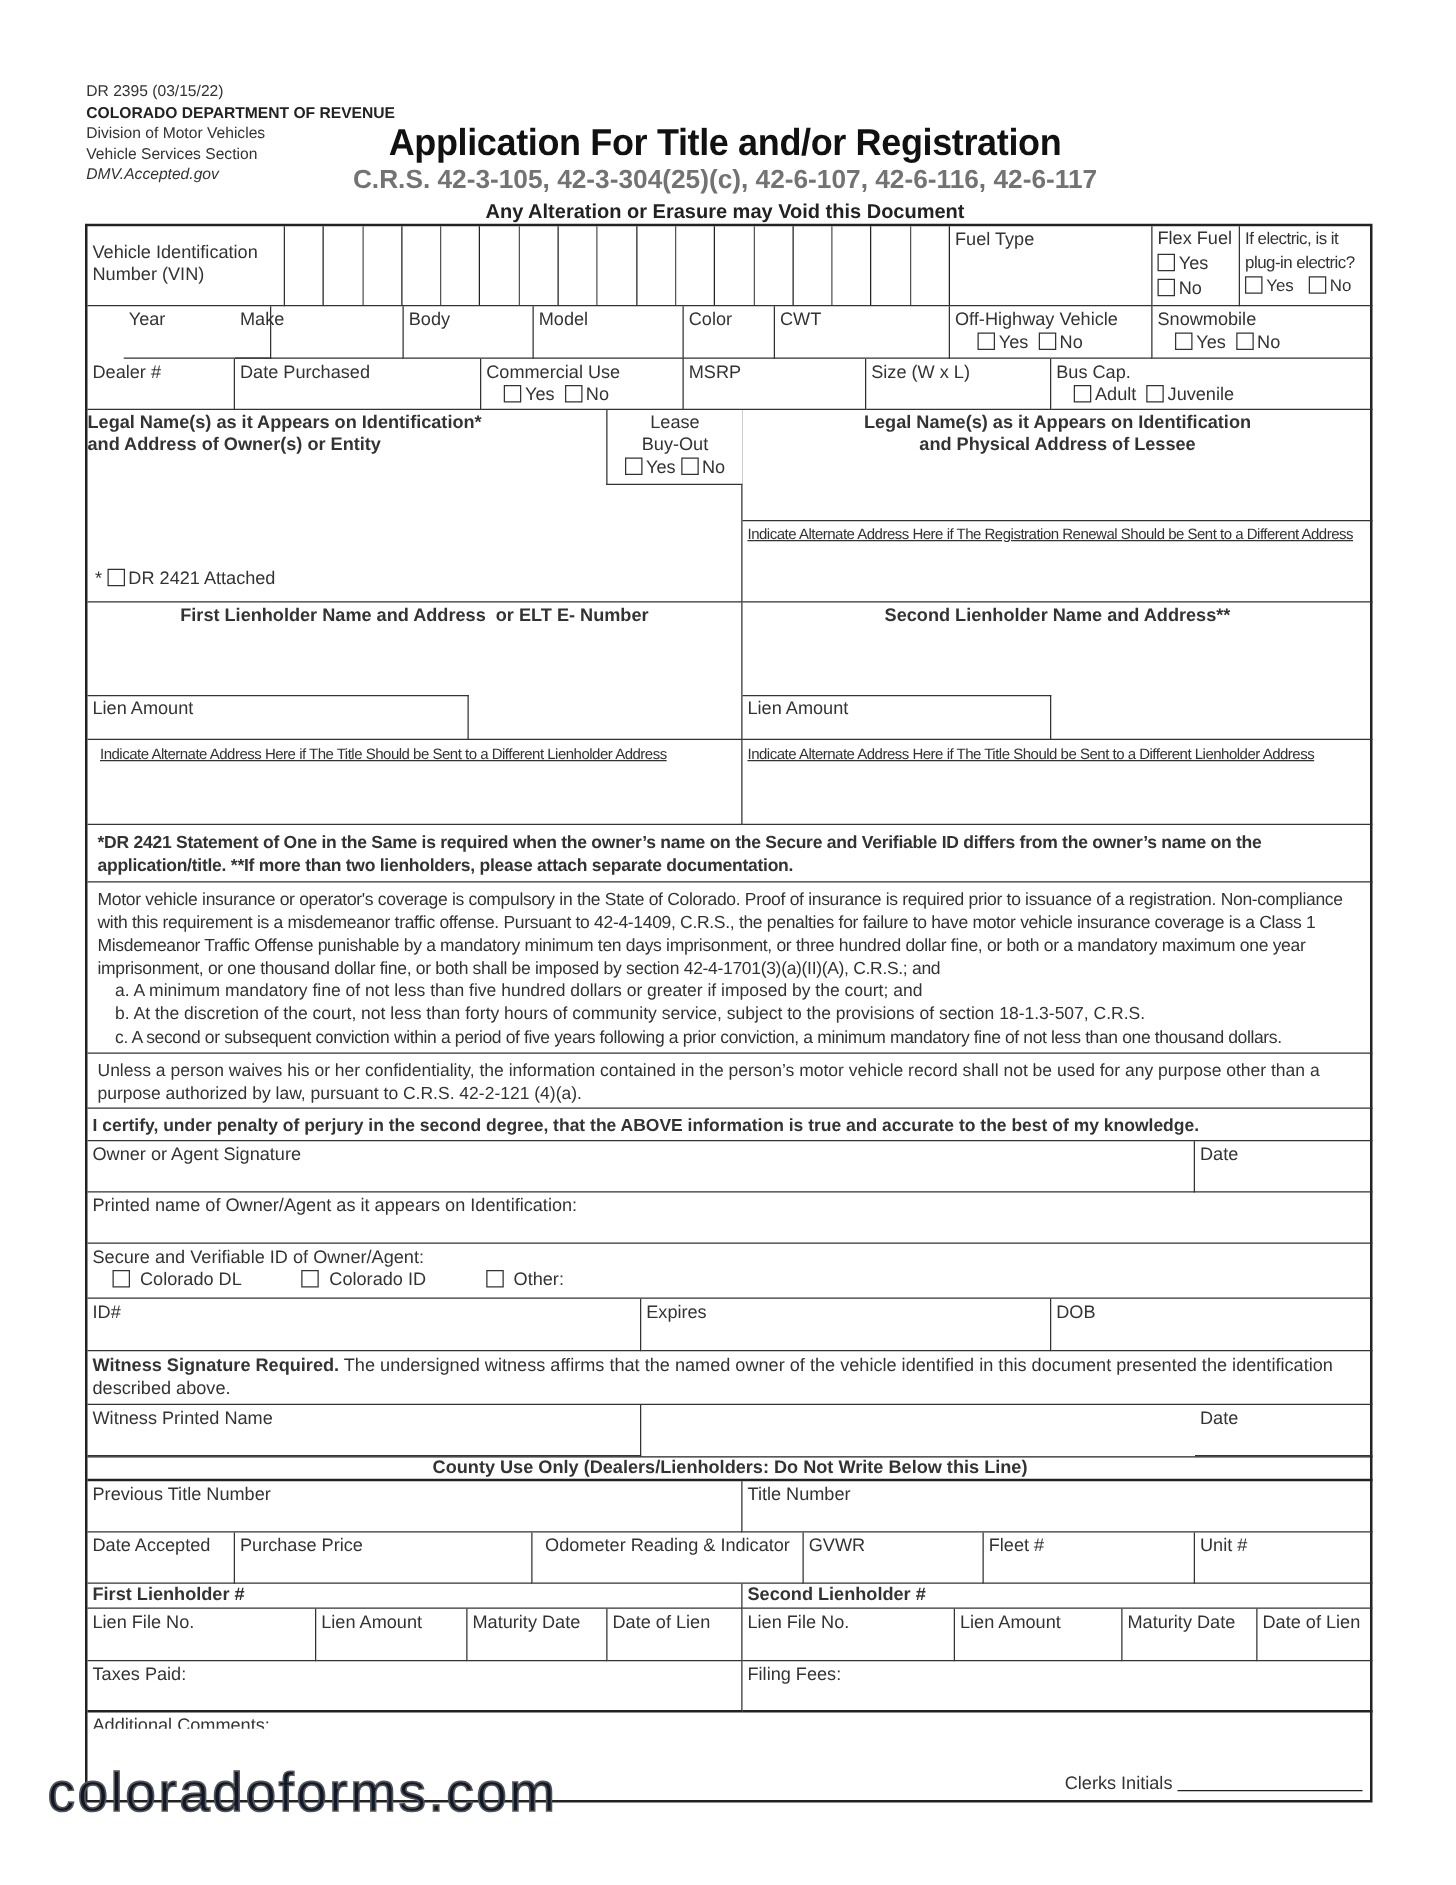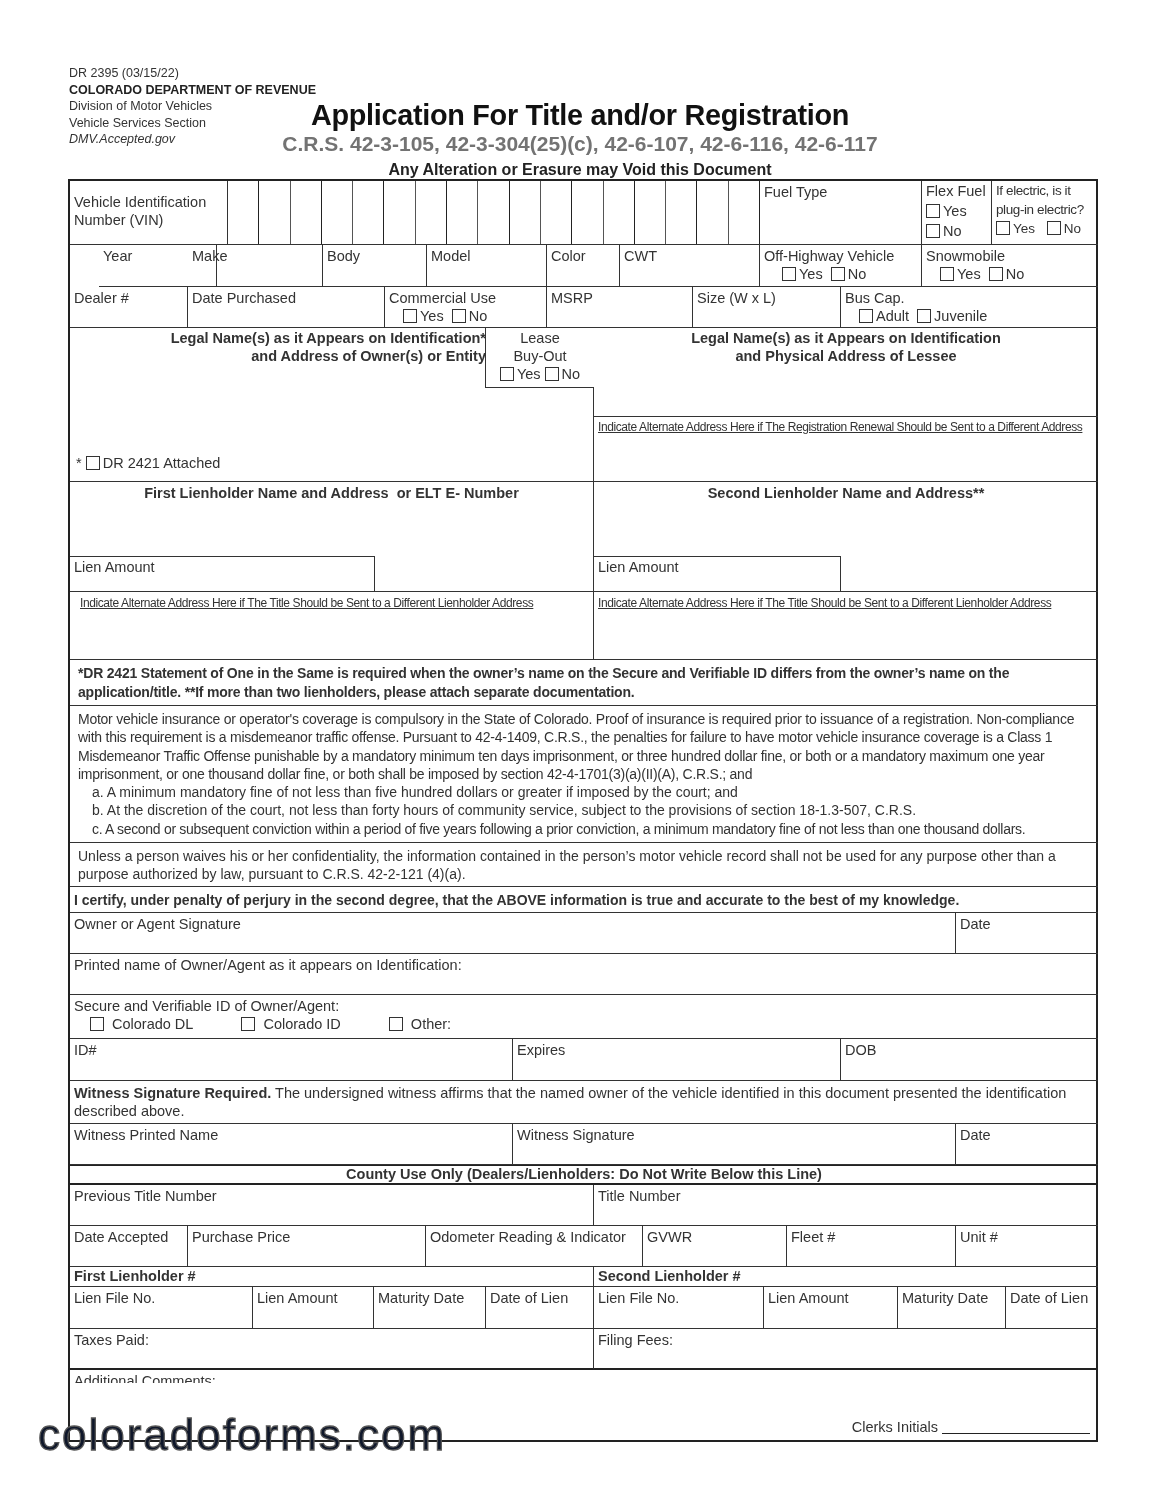"Legal Name(s) as it Appears on Identification*" div.bold { text-align: right -> left }
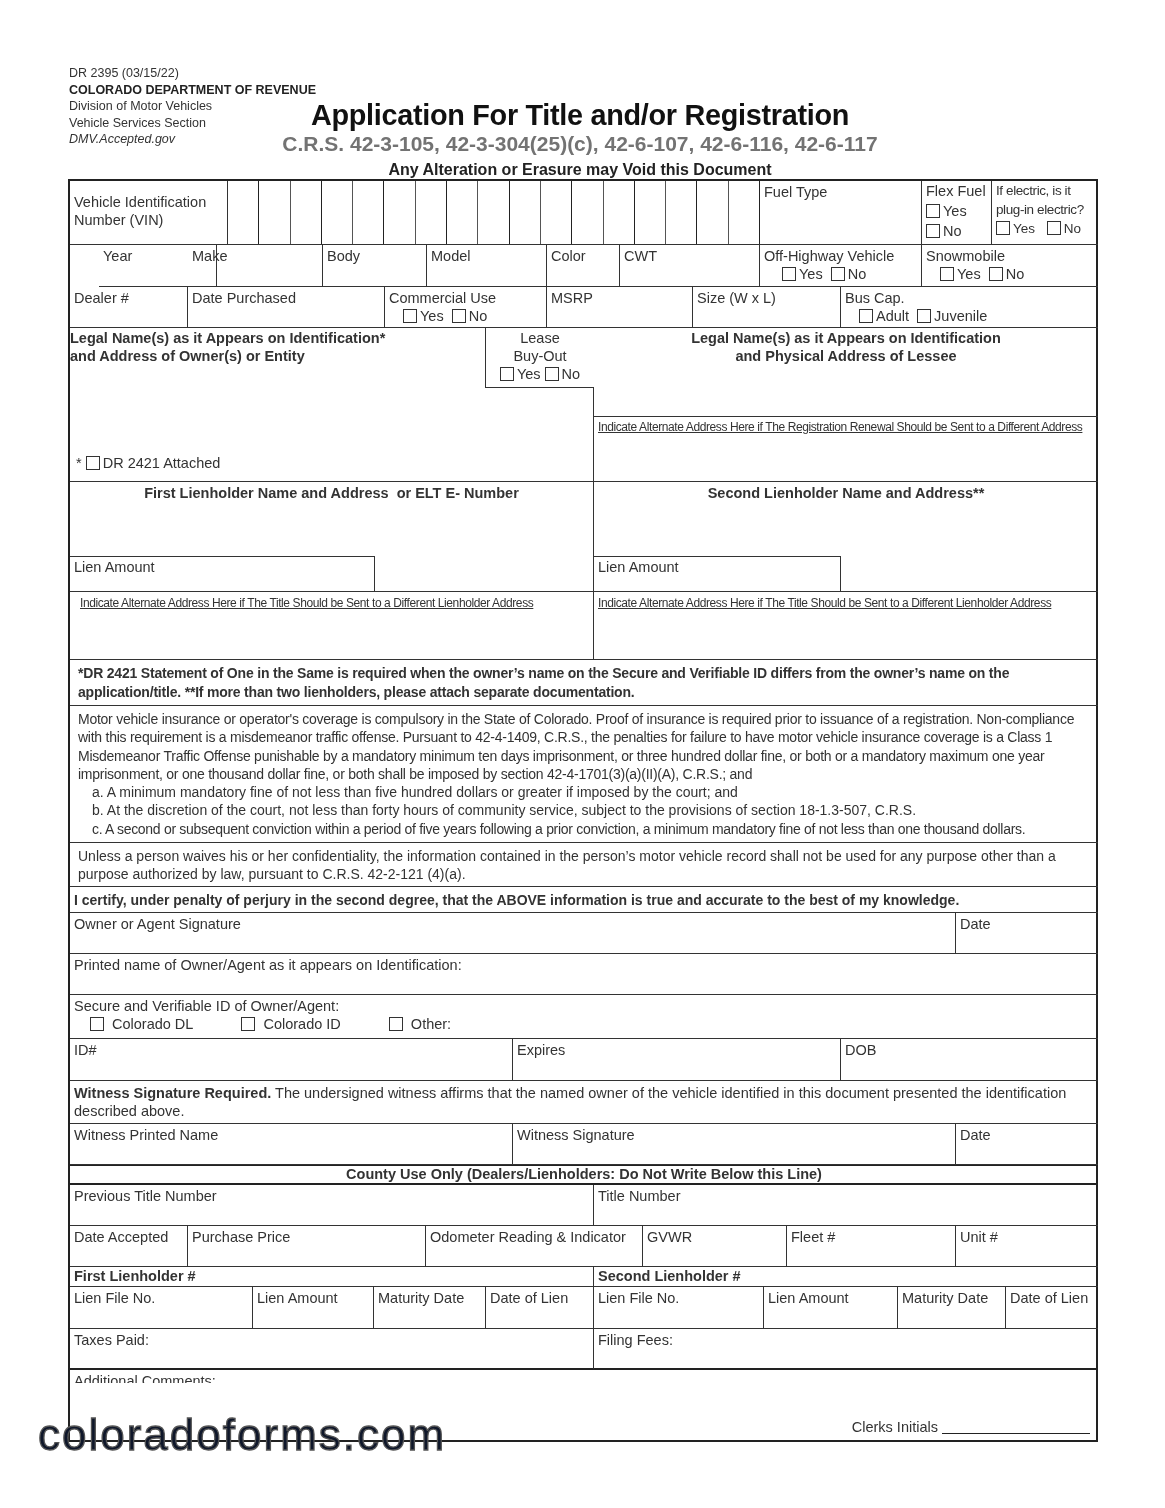"Witness Signature" div.cell { html: <div><span>Witness Signature</span></div> -> none }
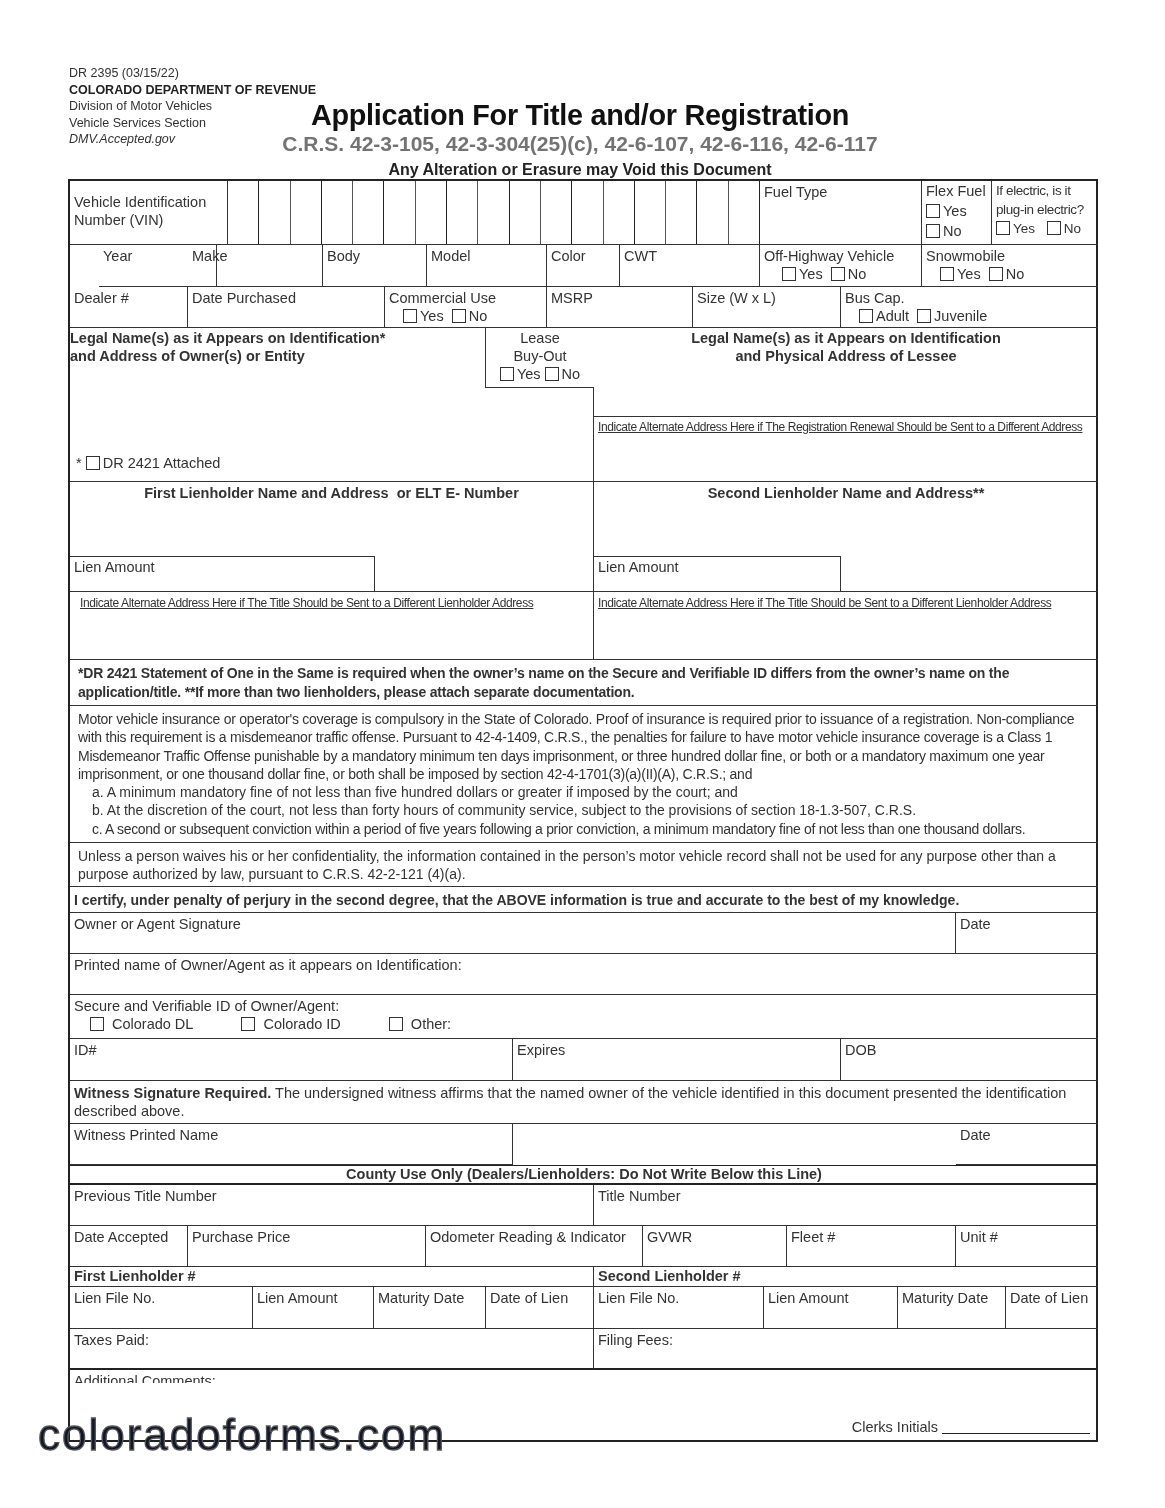"Odometer Reading & Indicator" div.cell { text-align: none -> center }
